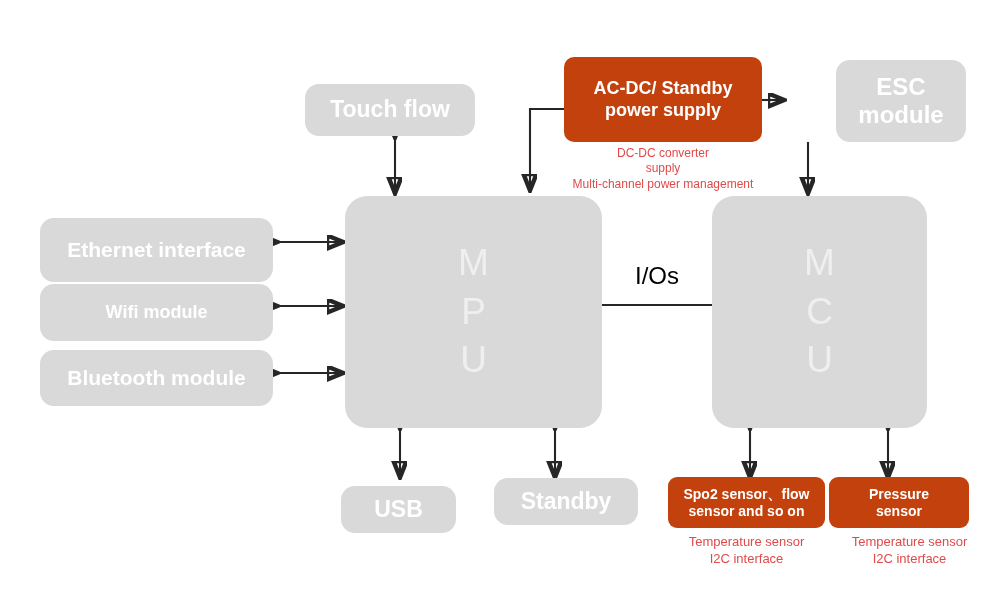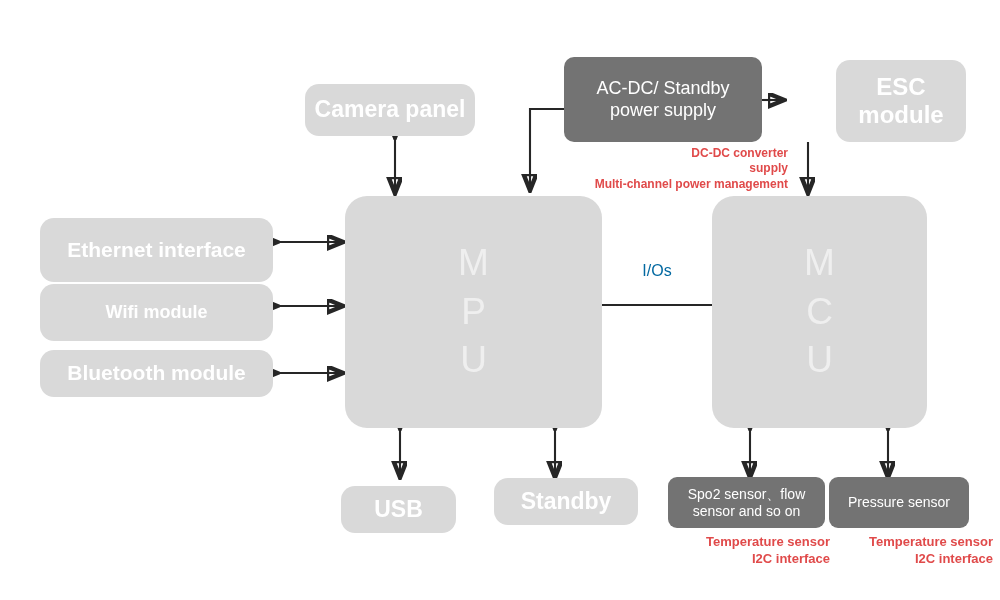"AC-DC/ Standby power supply" .red { background: #737373 -> #c2410c; font-weight: normal -> bold }
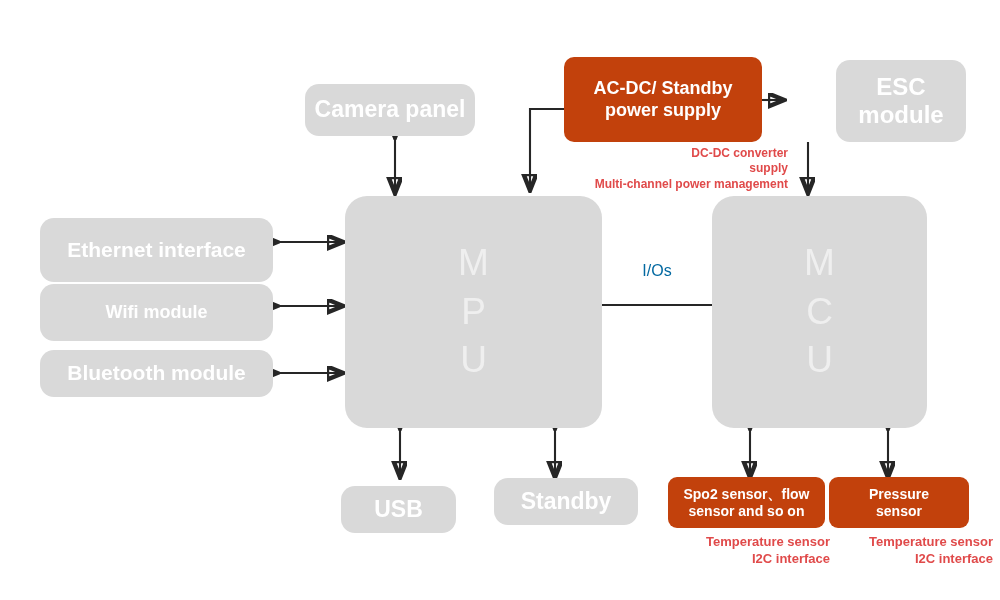"Camera panel" span { text: Camera panel -> Touch flow }
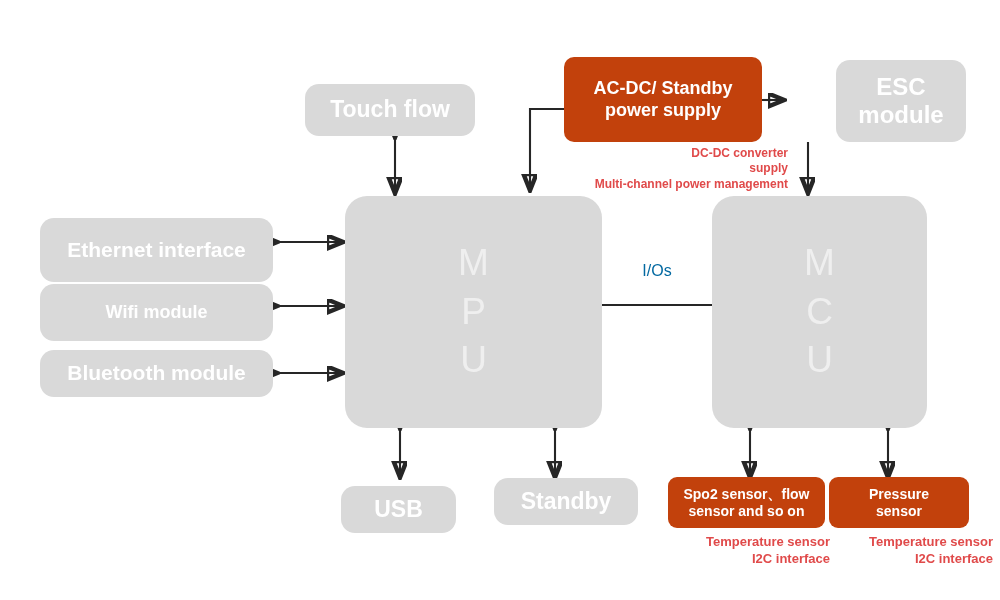"DC-DC converter" .cap { font-weight: bold -> normal; text-align: right -> center }
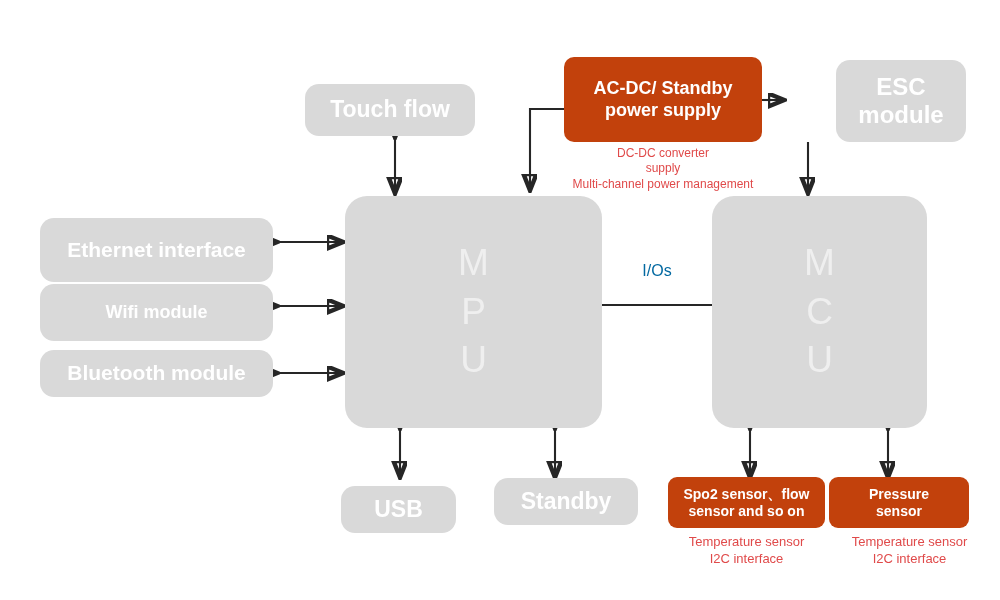"I/Os" .iolabel { color: #0369a1 -> #000000; font-size: 16px -> 24px }
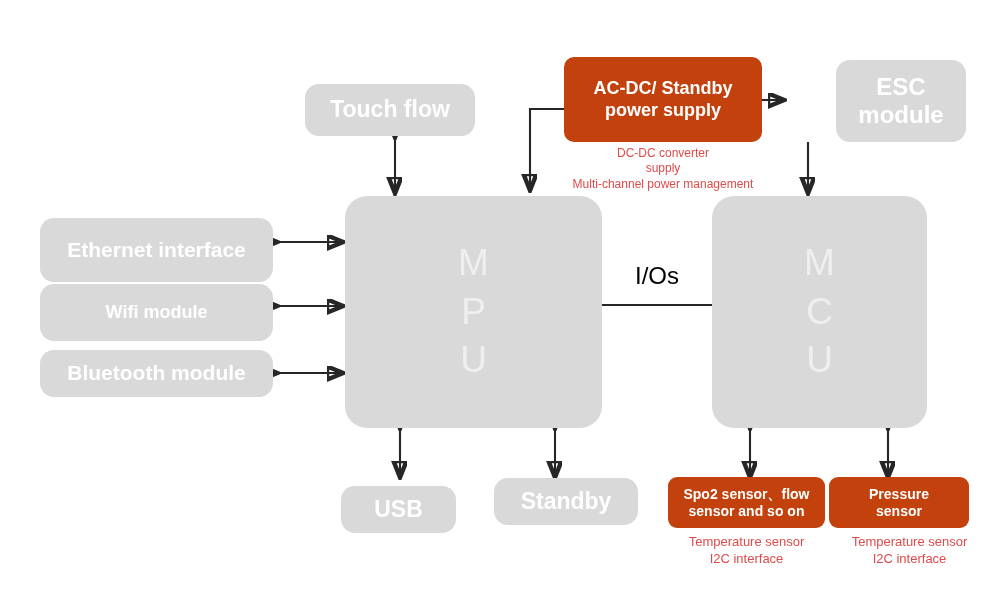"Bluetooth module" div.blk { height: 47px -> 56px }
